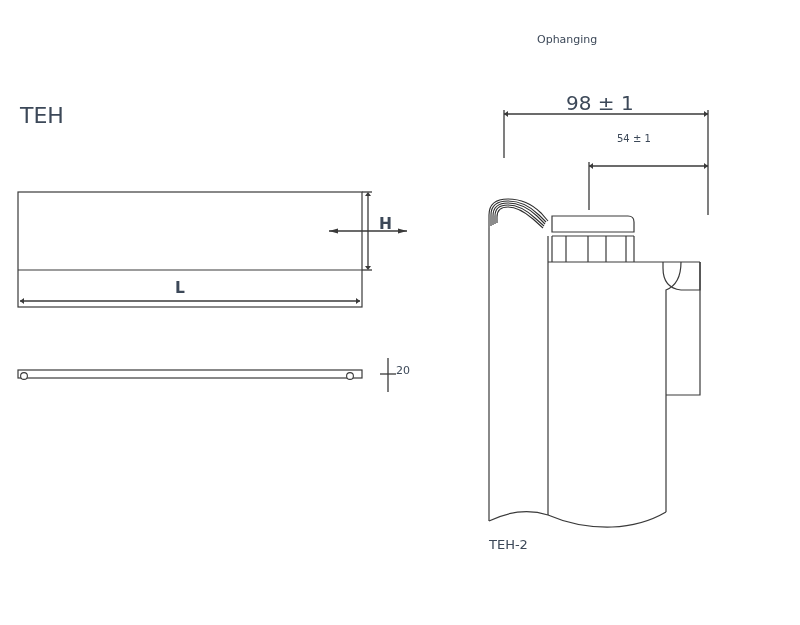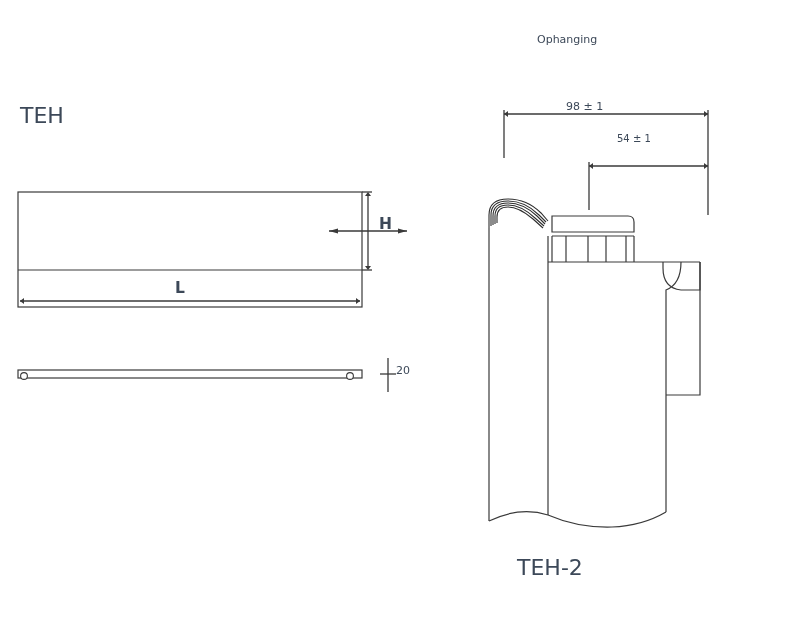"98 ± 1" #dim-98-label { font-size: 11px -> 20px; top: 100px -> 91px }
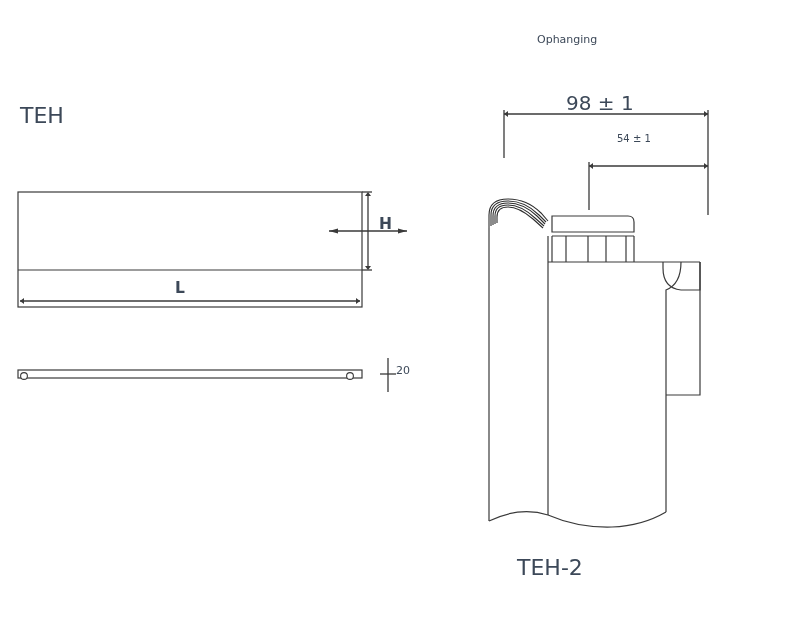"TEH-2" #caption-teh2 { font-size: 22px -> 13px; margin-left: 28px -> none; top: 555px -> 537px }
